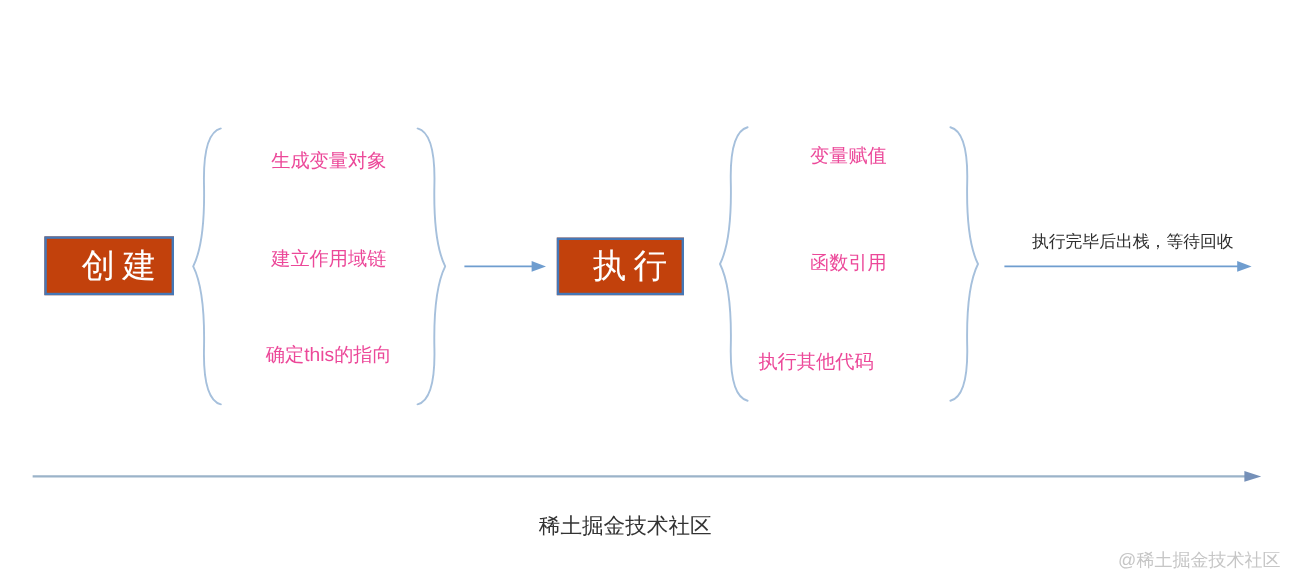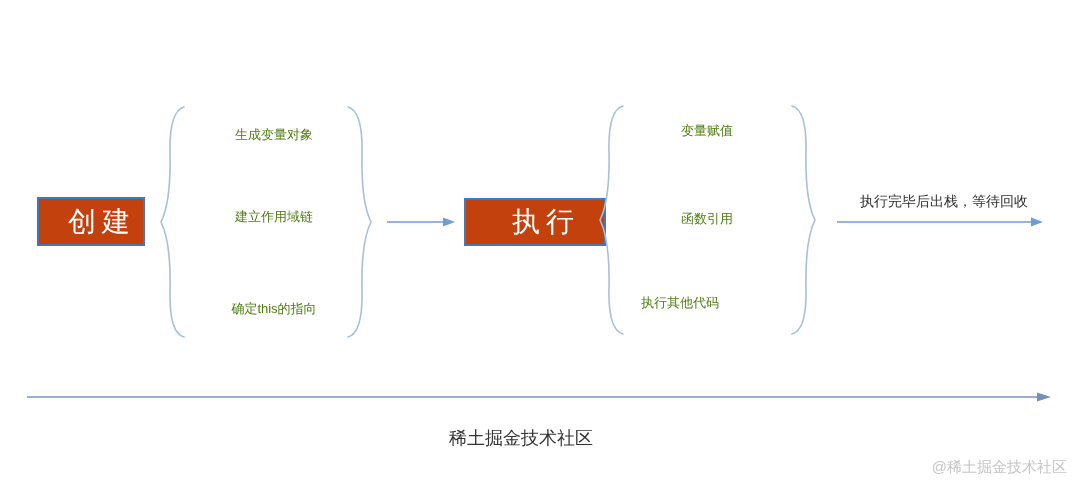"生成变量对象" .item { color: #4d7c0f -> #ec4899; font-size: 13px -> 16px }
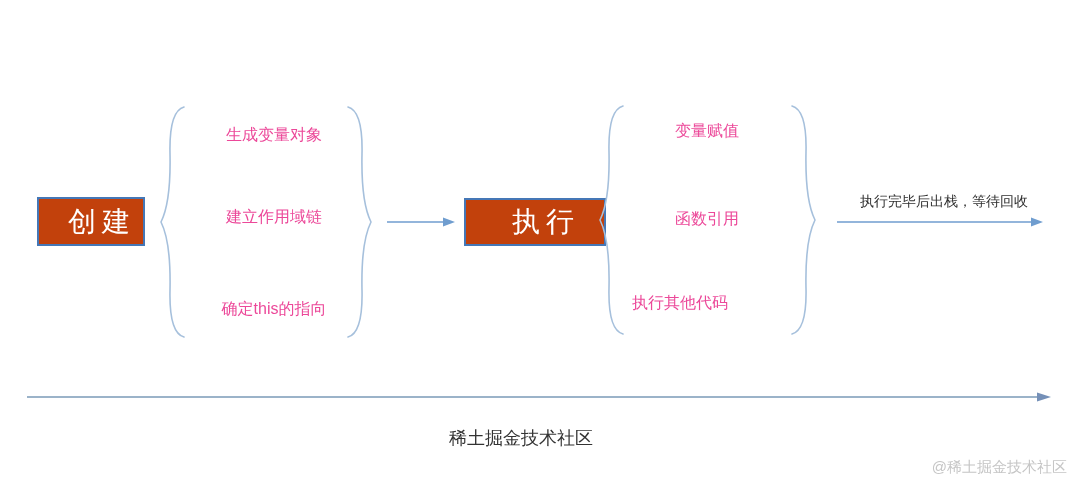"执行" #box-execute { width: 142px -> 106px }
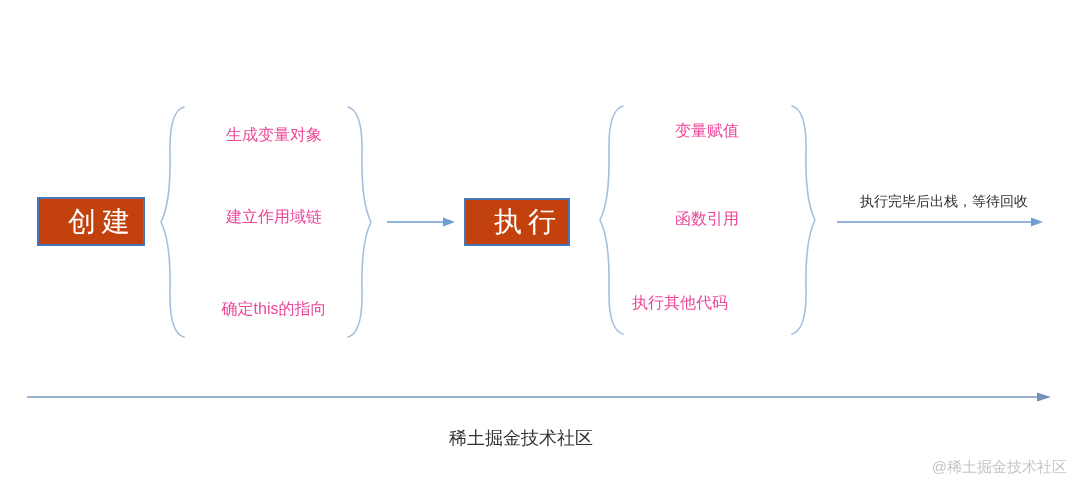"确定this的指向" #g1-item-2 { margin-top: 12px -> none }
